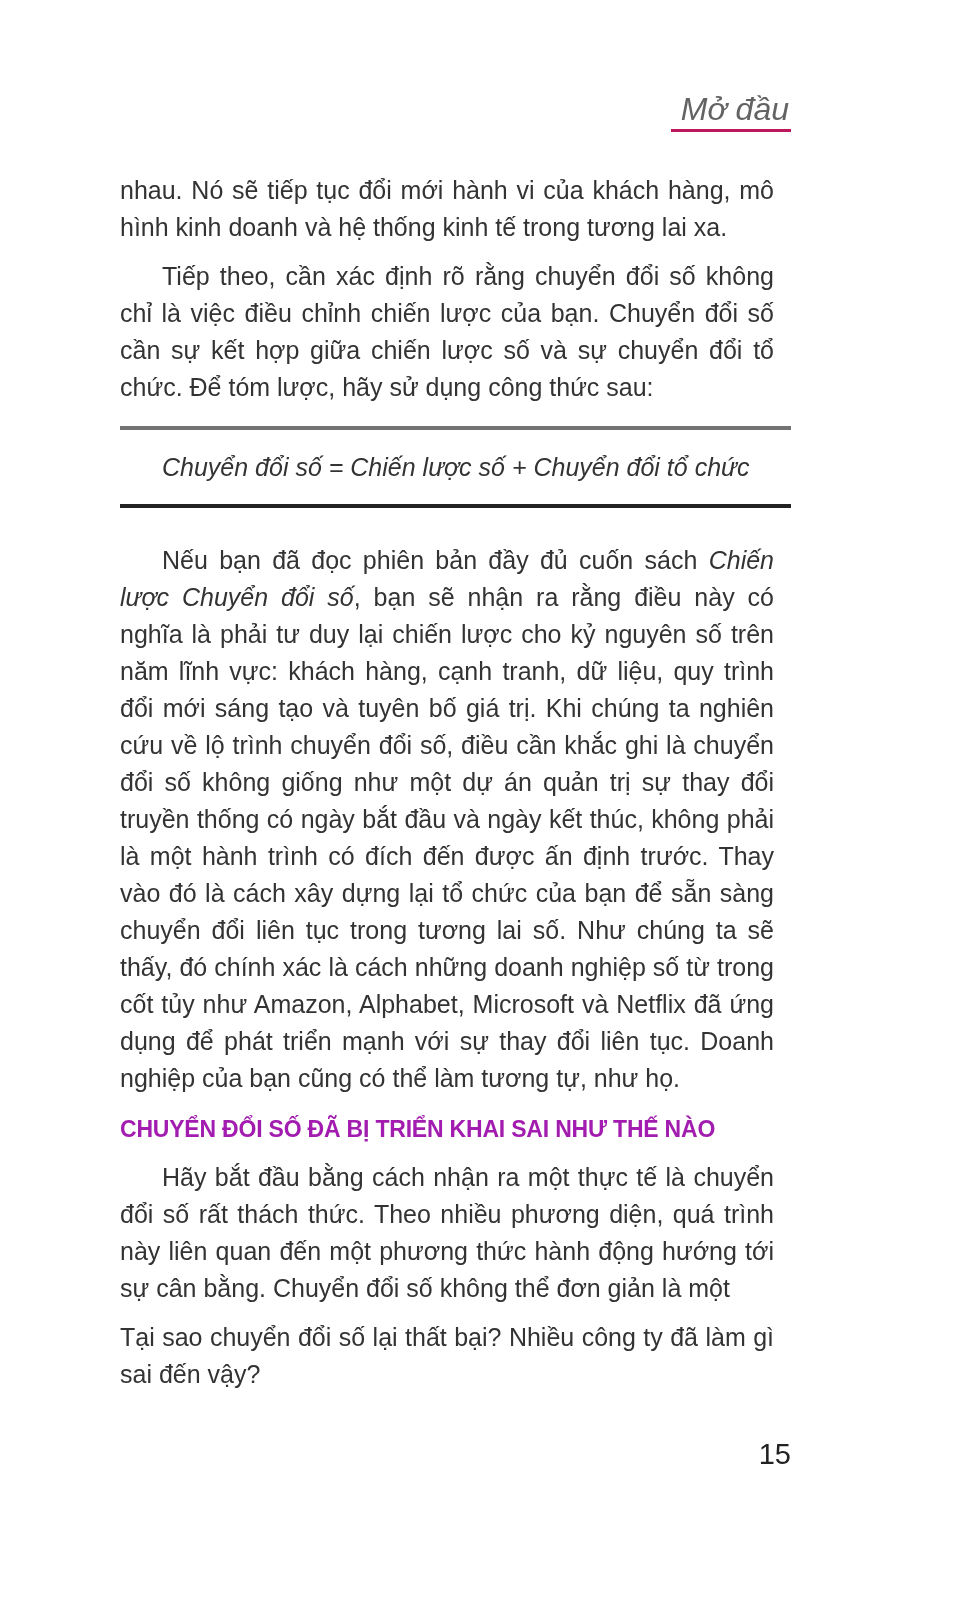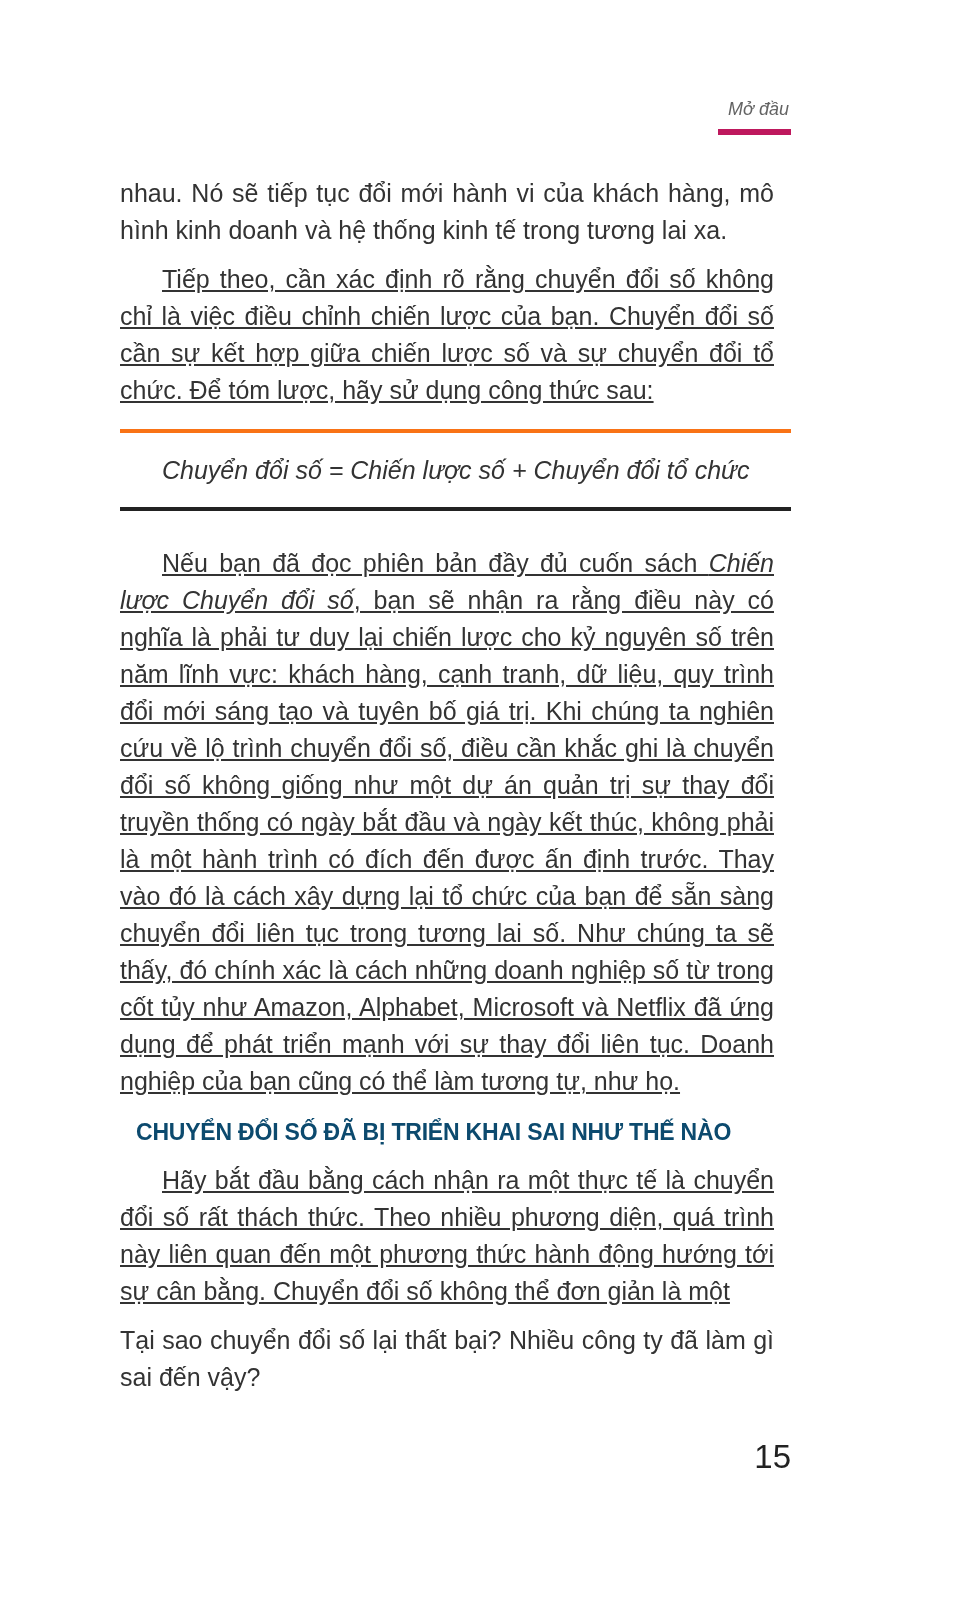"Mở đầu" .running-head-text { border-bottom: 6px solid #be185d -> 3px solid #be185d; font-size: 18px -> 32px }
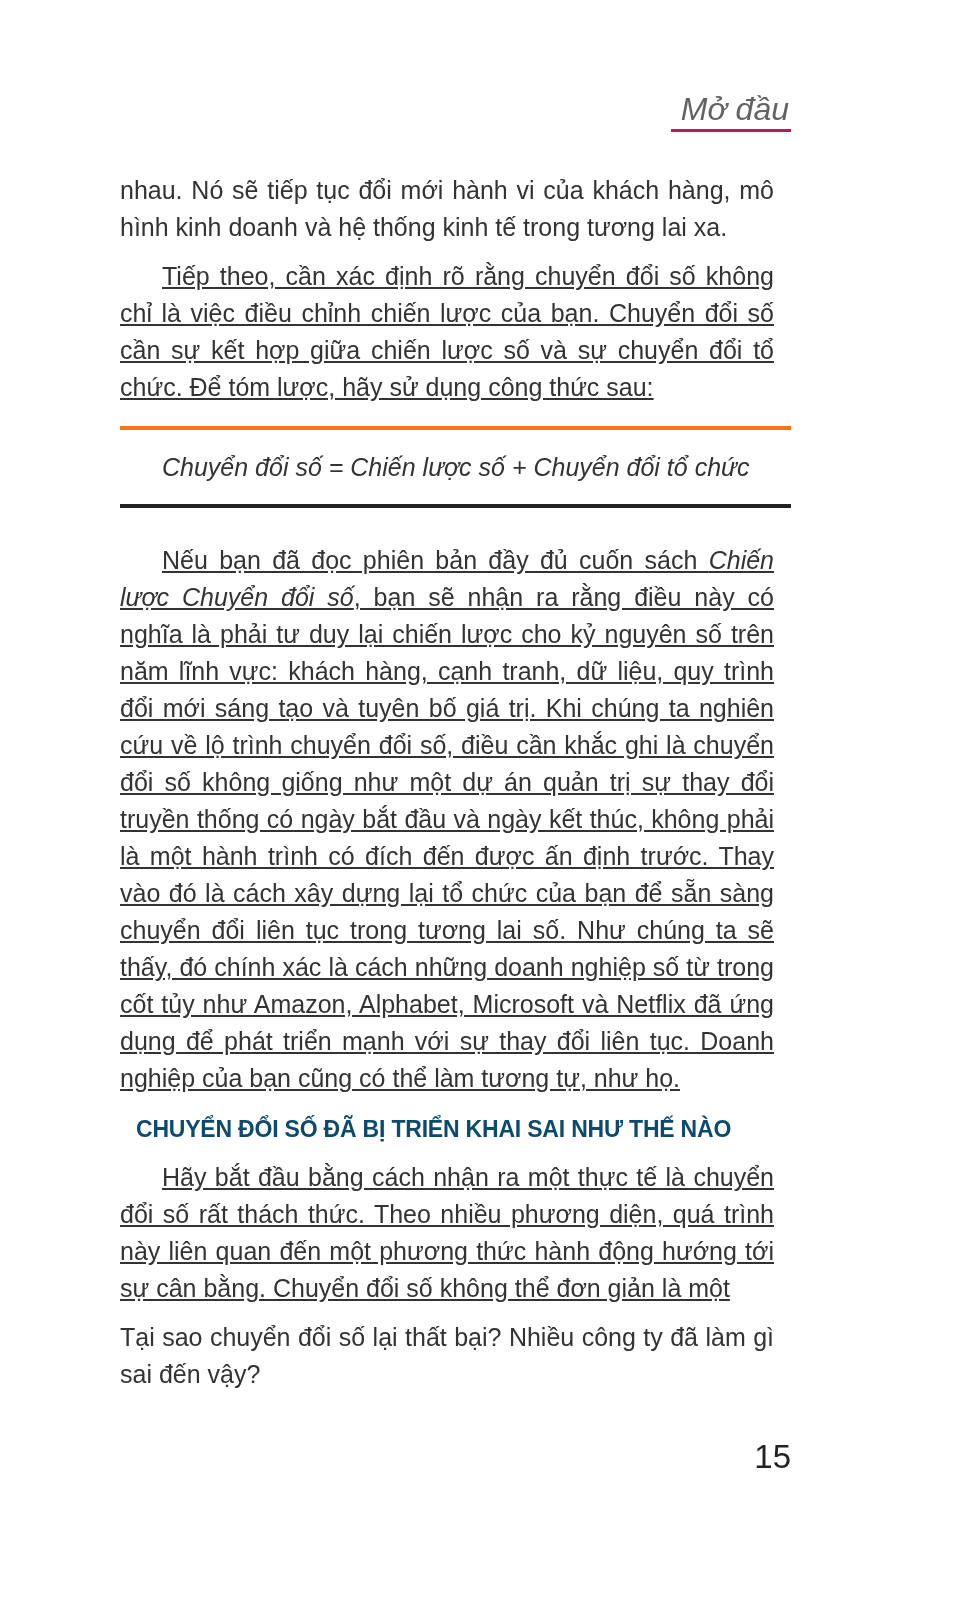"Tiếp theo, cần xác định" .para.indent { text-decoration: underline -> none }
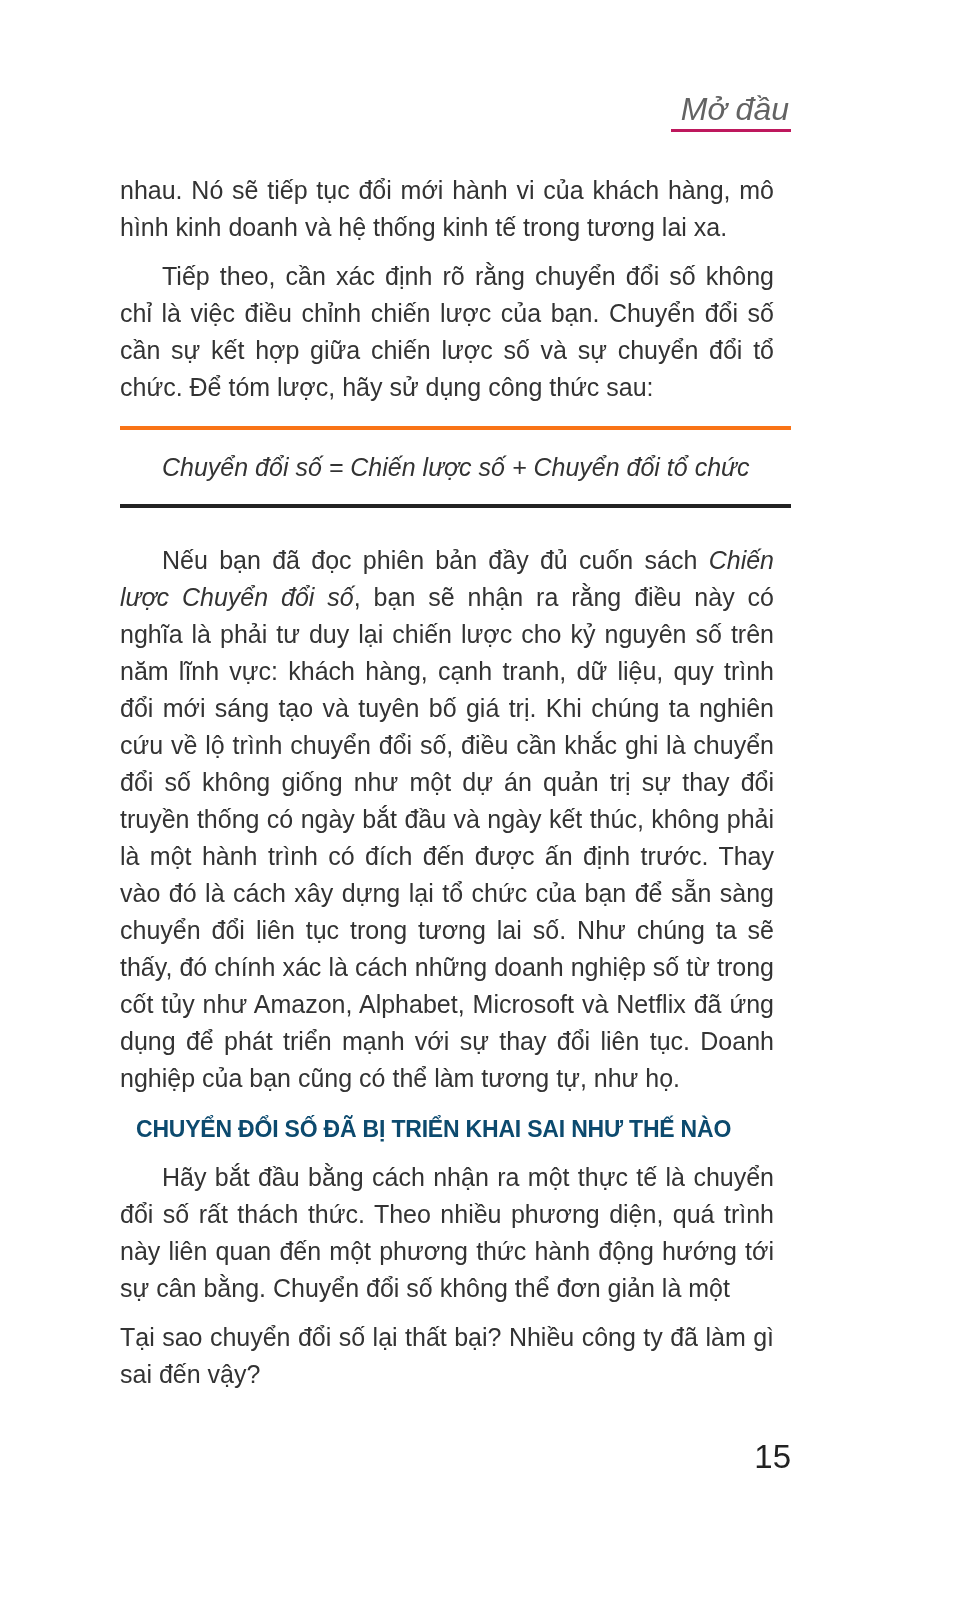"Chuyển đổi số = Chiến" .formula-block { border-top: 4px solid #f97316 -> 4px solid #737373 }
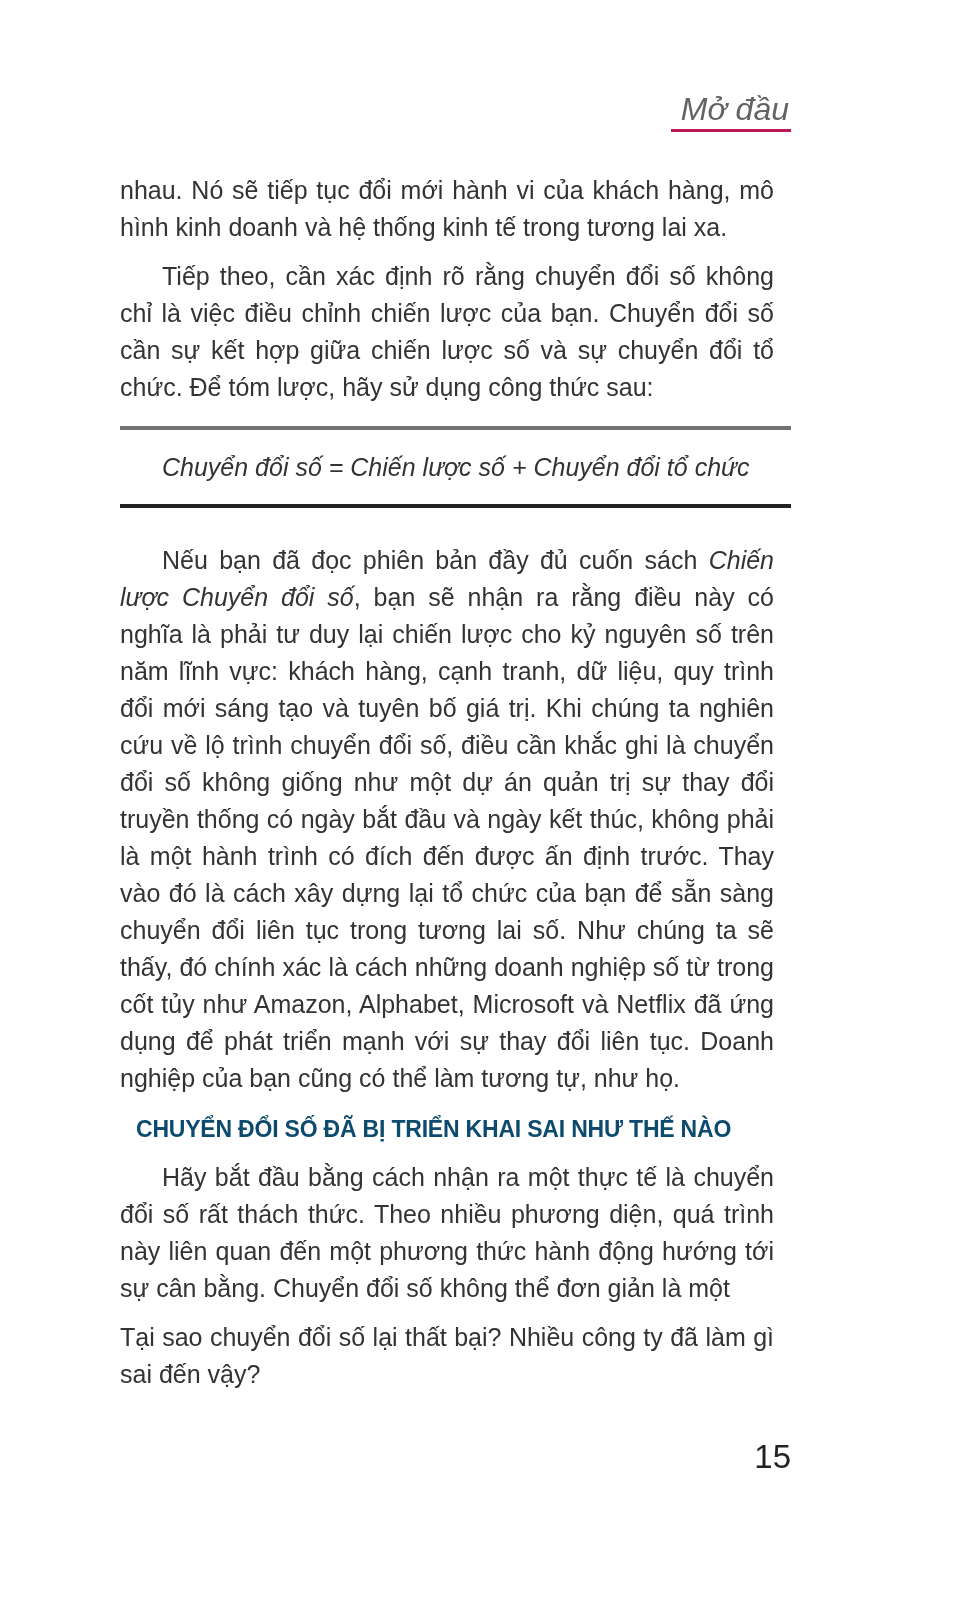"CHUYỂN ĐỔI SỐ ĐÃ BỊ" .section-heading { color: #0c4a6e -> #a21caf; margin: 16px 0 14px 16px -> 16px 0 14px 0 }
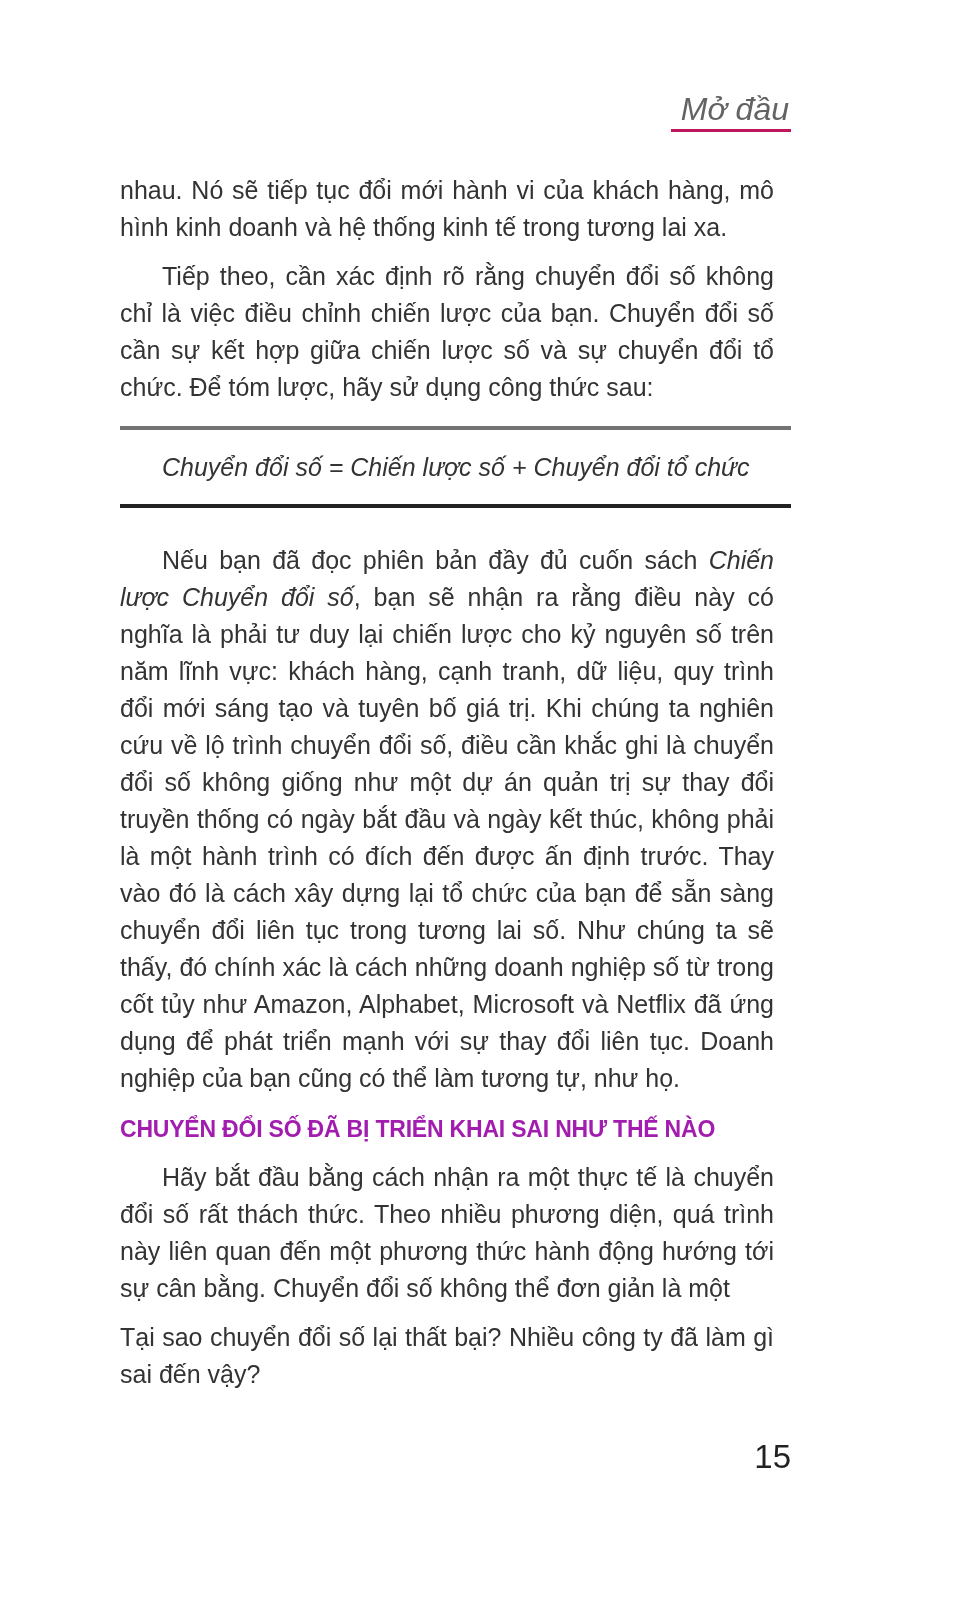"15" .page-number { font-size: 33px -> 29px }
